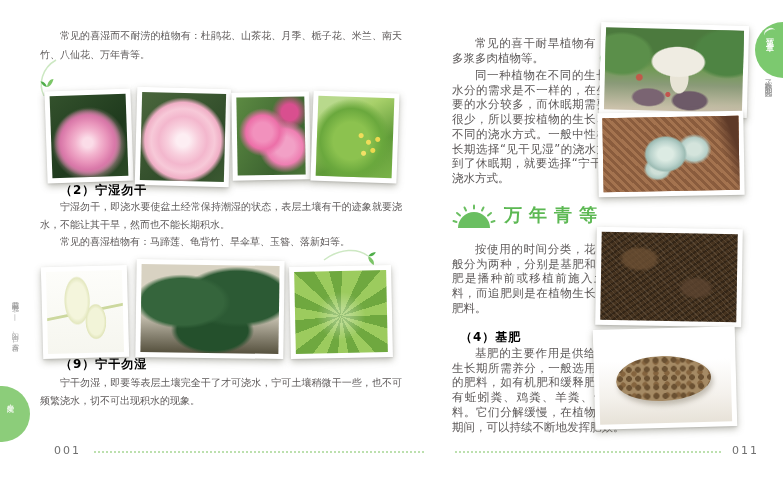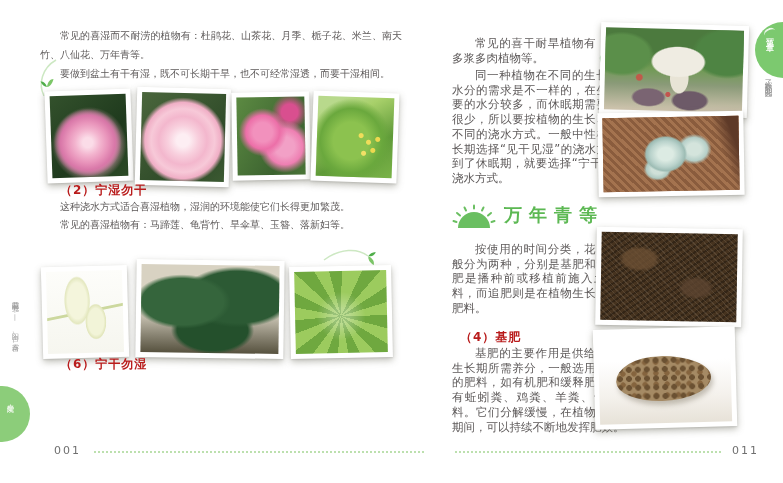"要做到盆土有干有湿，既不可长期干旱，也不可经常湿透，而要干湿相间。" p { html: <p>要做到盆土有干有湿，既不可长期干旱，也不可经常湿透，而要干湿相间。</p> -> none }
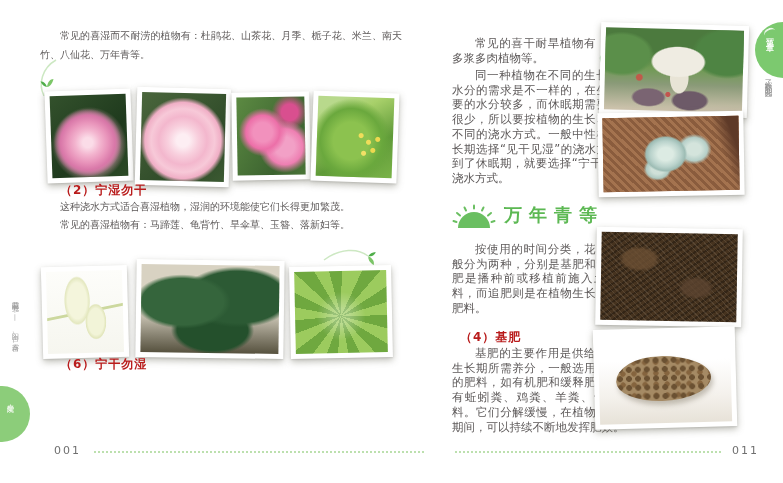"（2）宁湿勿干" .g-head { color: #b91c1c -> #000000 }
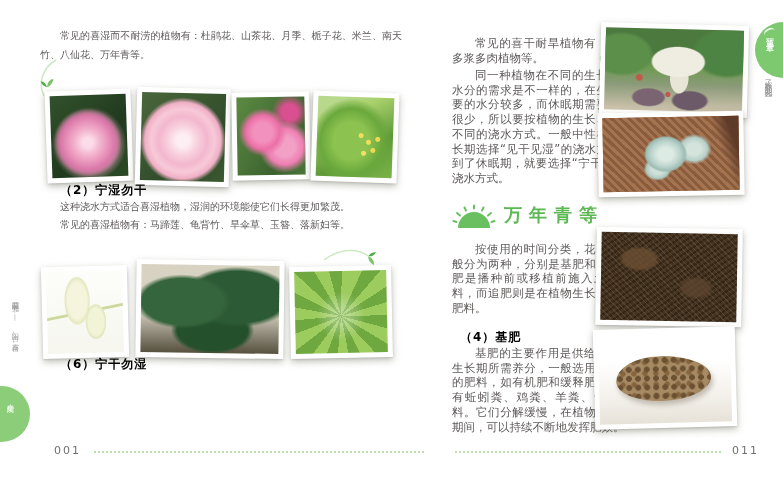"宁湿勿干，即浇水要使盆土经常保持潮湿的状态，表层土壤有干的迹象就要浇水，不能让其" p { html: none -> <p>宁湿勿干，即浇水要使盆土经常保持潮湿的状态，表层土壤有干的迹象就要浇水，不能让其干旱，然而也不能长期积水。</p> }
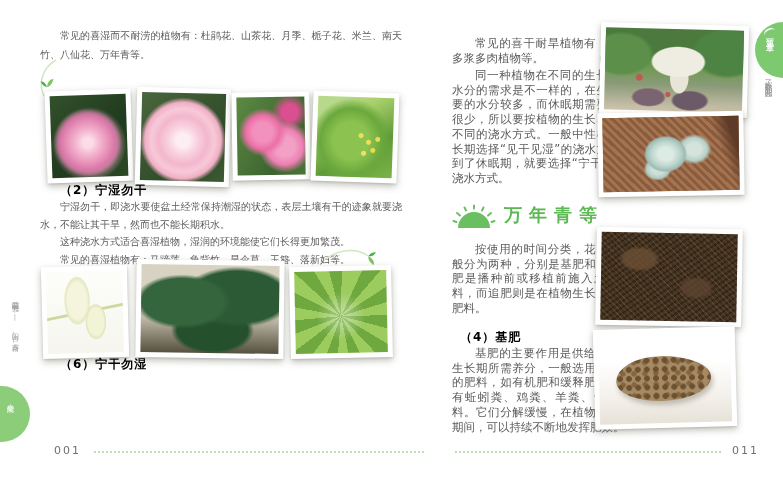"这种浇水方式适合喜湿植物，湿润的环境能使它们长得更加繁茂。" p { html: <p>这种浇水方式适合喜湿植物，湿润的环境能使它们长得更加繁茂。</p> -> none }
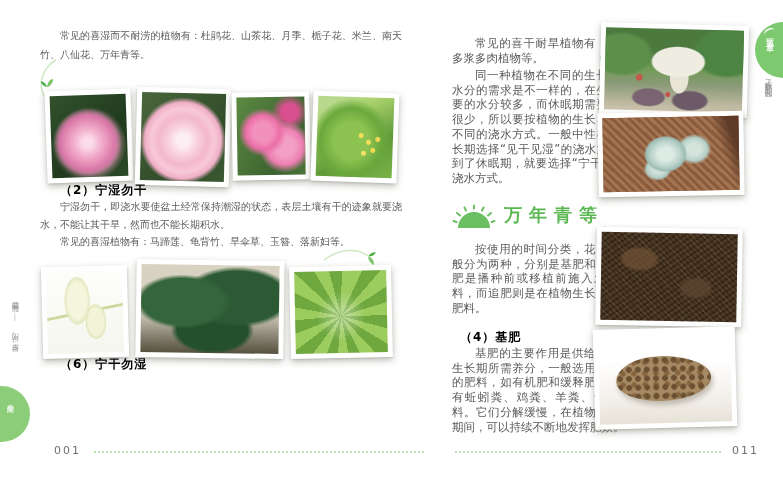"（6）宁干勿湿" h3.g-head { text: 6 -> 9 }
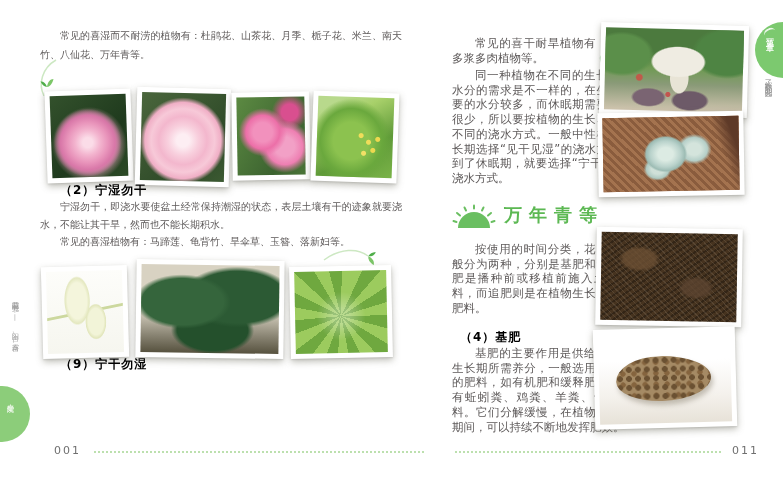"宁干勿湿，即要等表层土壤完全干了才可浇水，宁可土壤稍微干一些，也不可频繁浇水，切" p { html: none -> <p>宁干勿湿，即要等表层土壤完全干了才可浇水，宁可土壤稍微干一些，也不可频繁浇水，切不可出现积水的现象。</p> }
